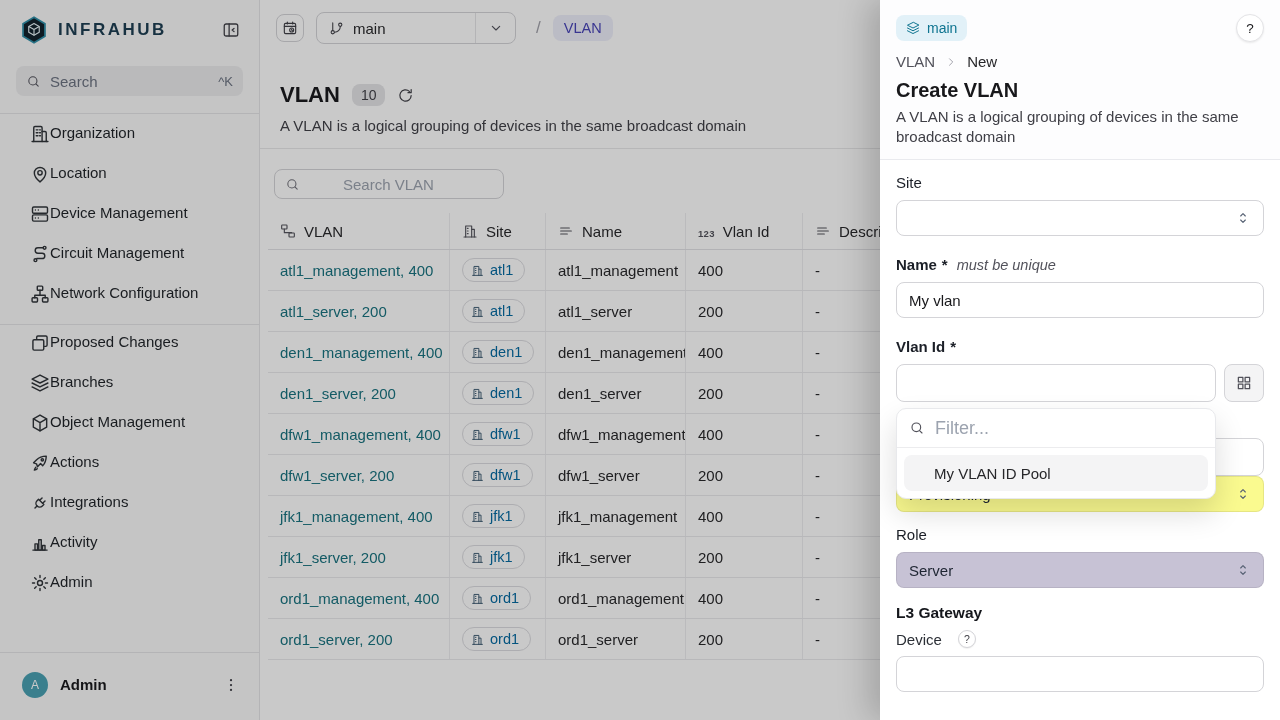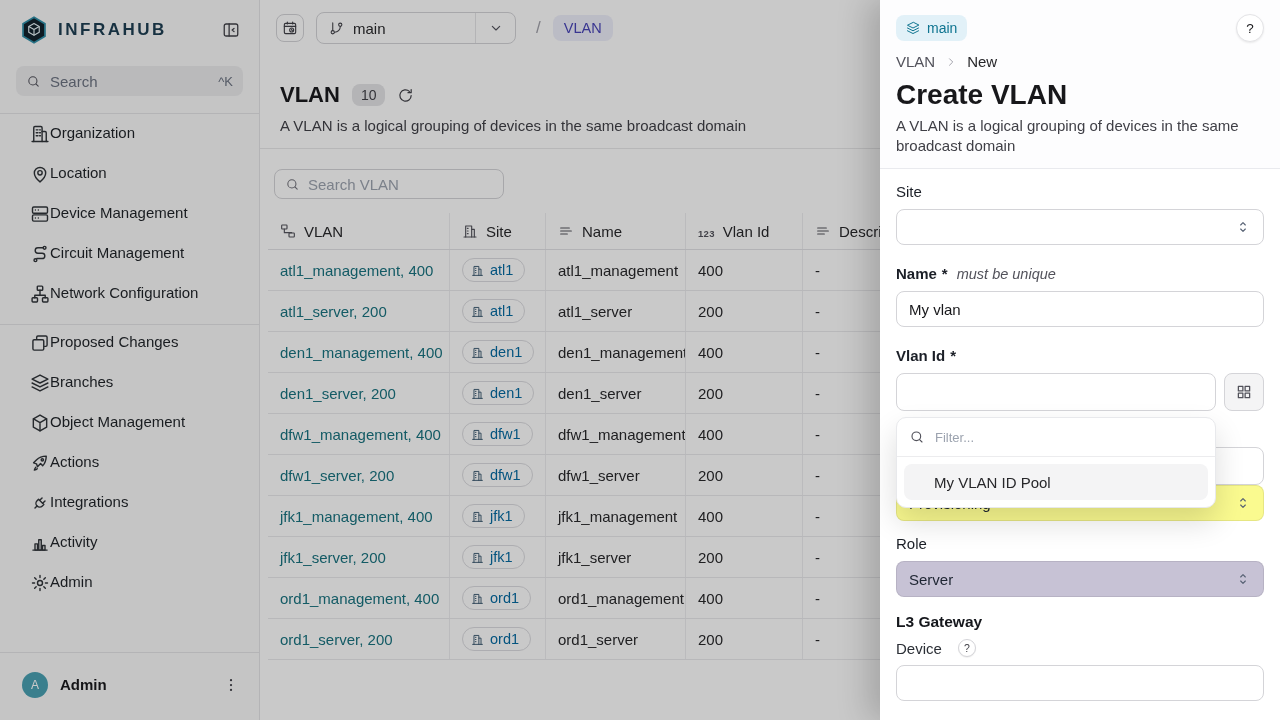"Create VLAN" .panel-title { font-size: 28px -> 20px }
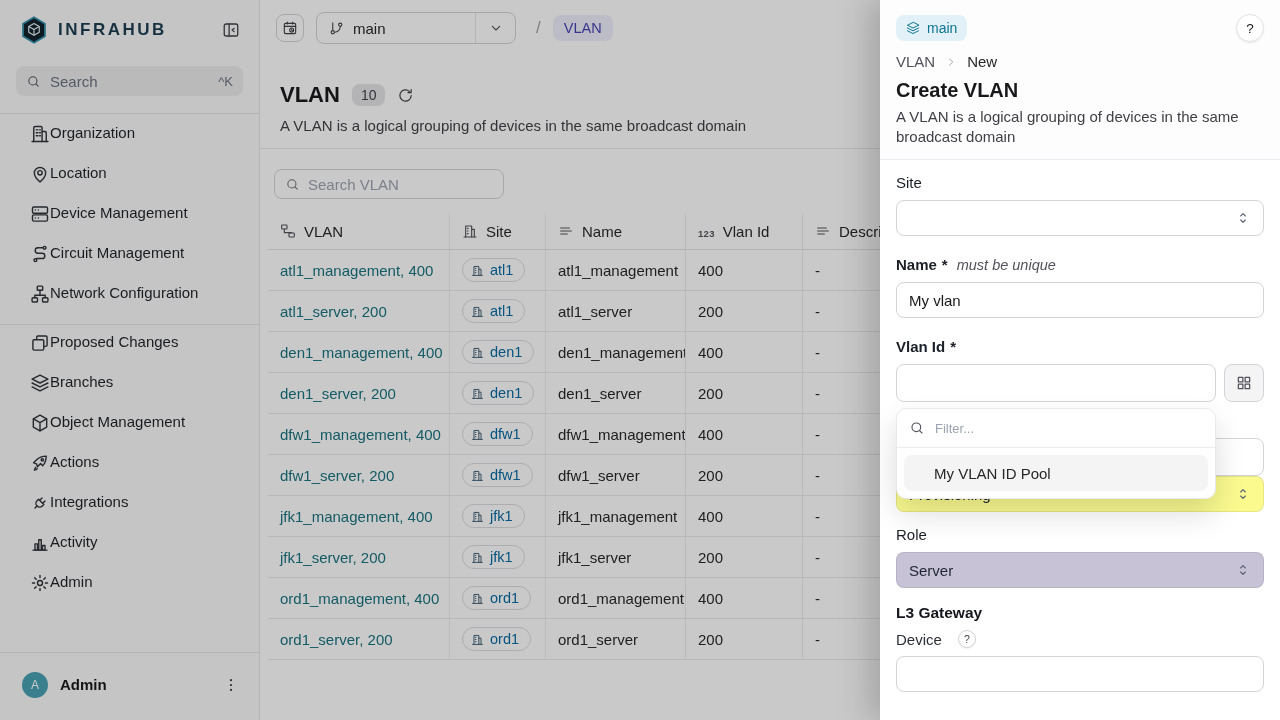"Search VLAN" .search-field input { margin-left: none -> 35px }
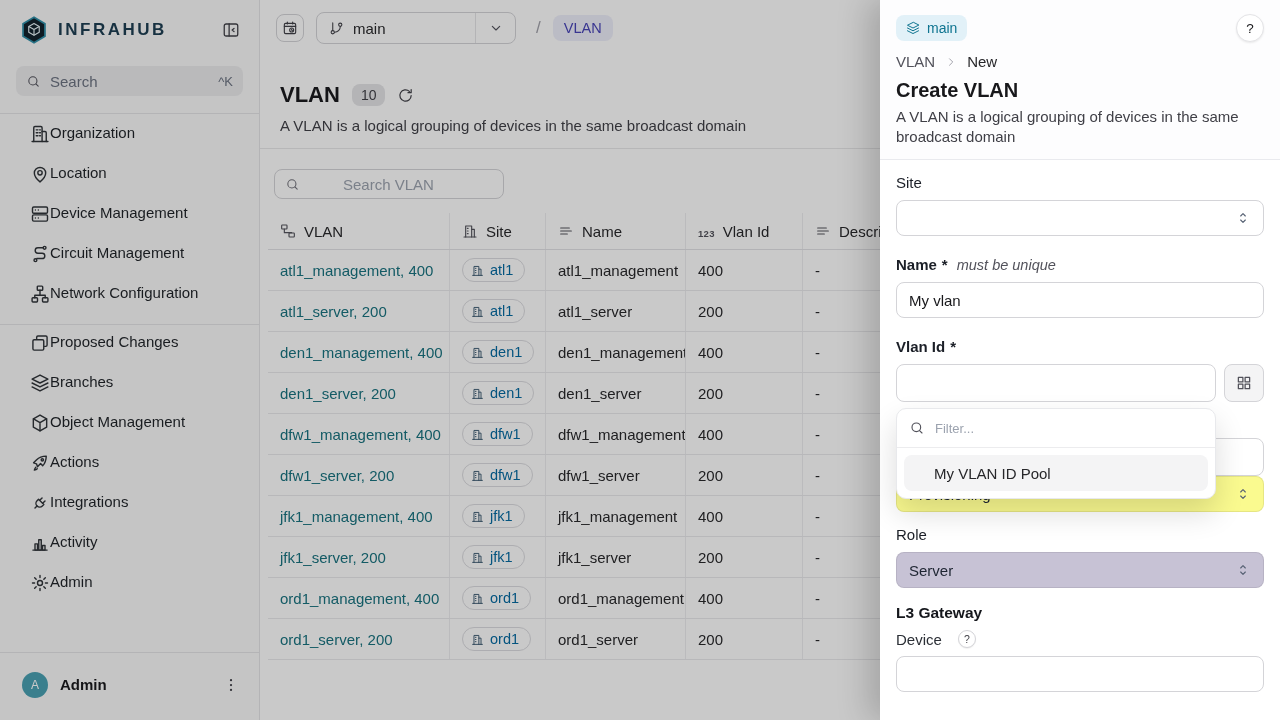"Filter..." .dd-search input { font-size: 13px -> 18px }
